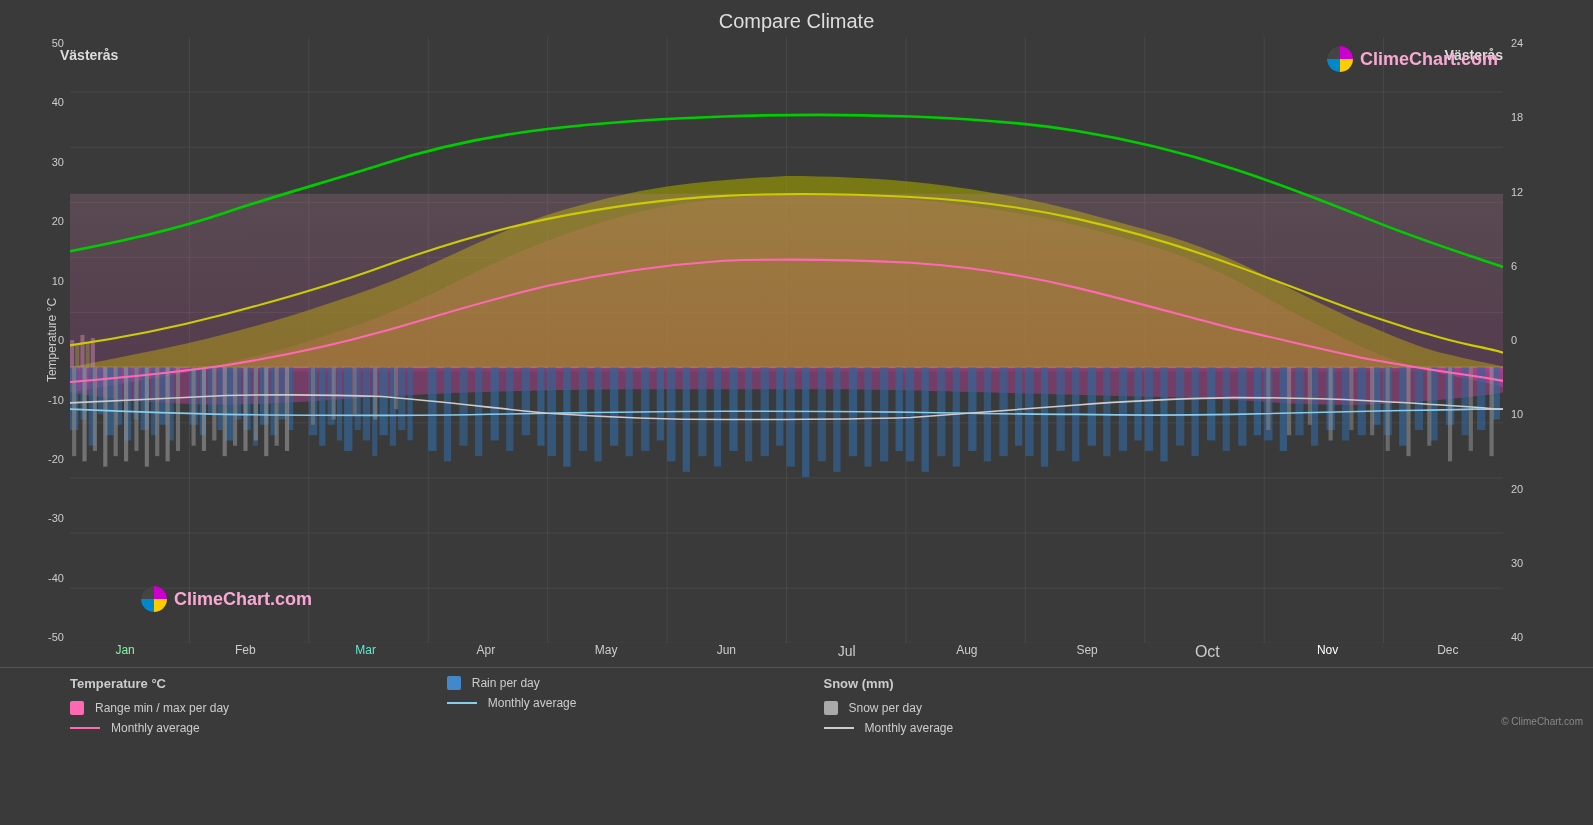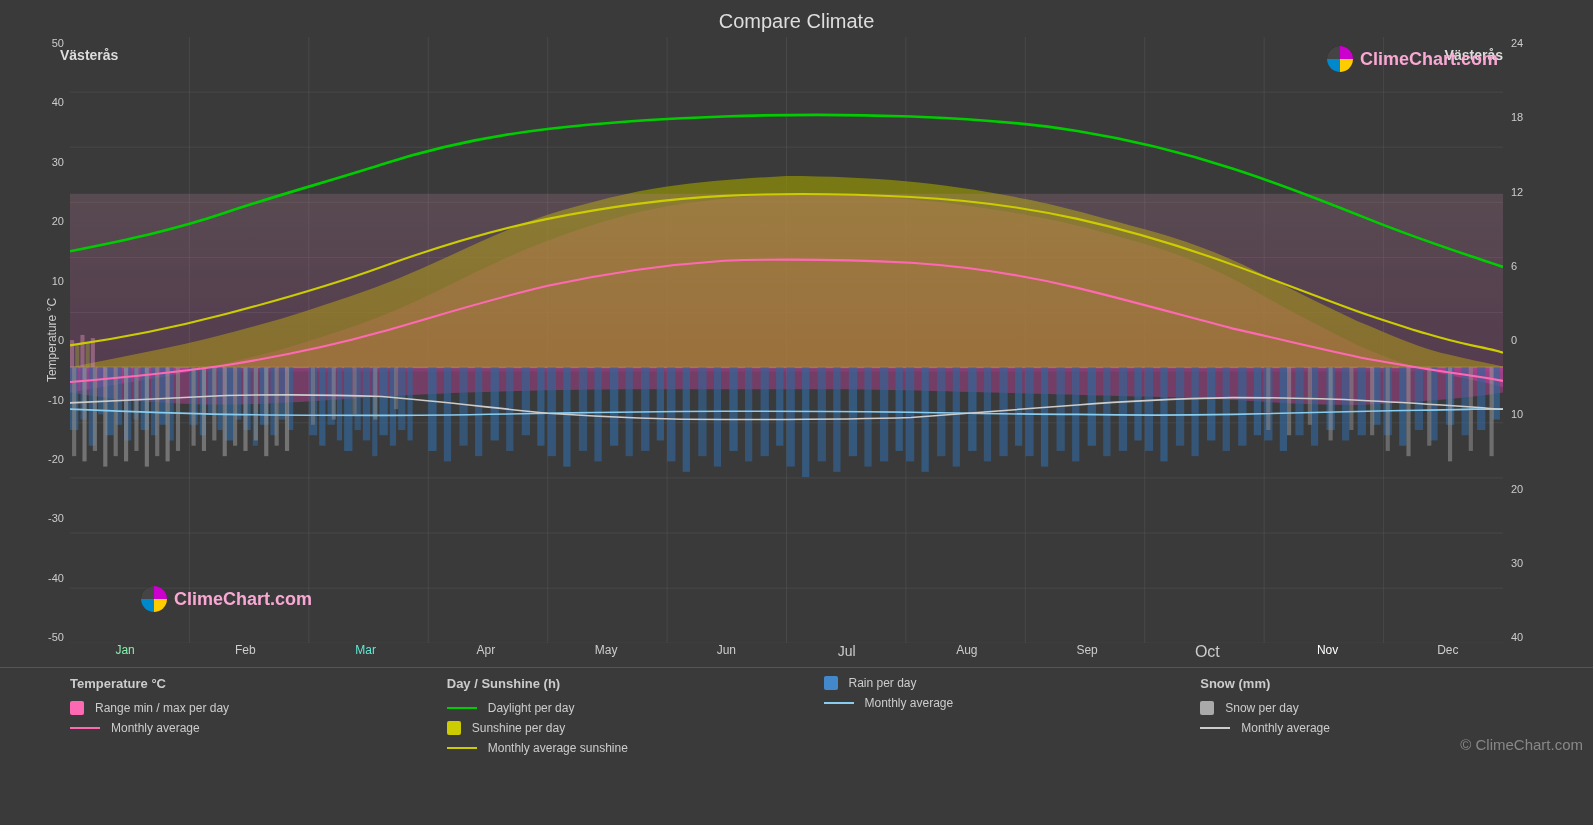"Day / Sunshine (h)" div.legend-section { html: <div> <div>Day / Sunshine (h)</div> <div> <div></div> <span>Daylight per day</span> </div> <div> <div></div> <span>Sunshine per day</span> </div> <div> <div></div> <span>Monthly average sunshine</span> </div> </div> -> none }
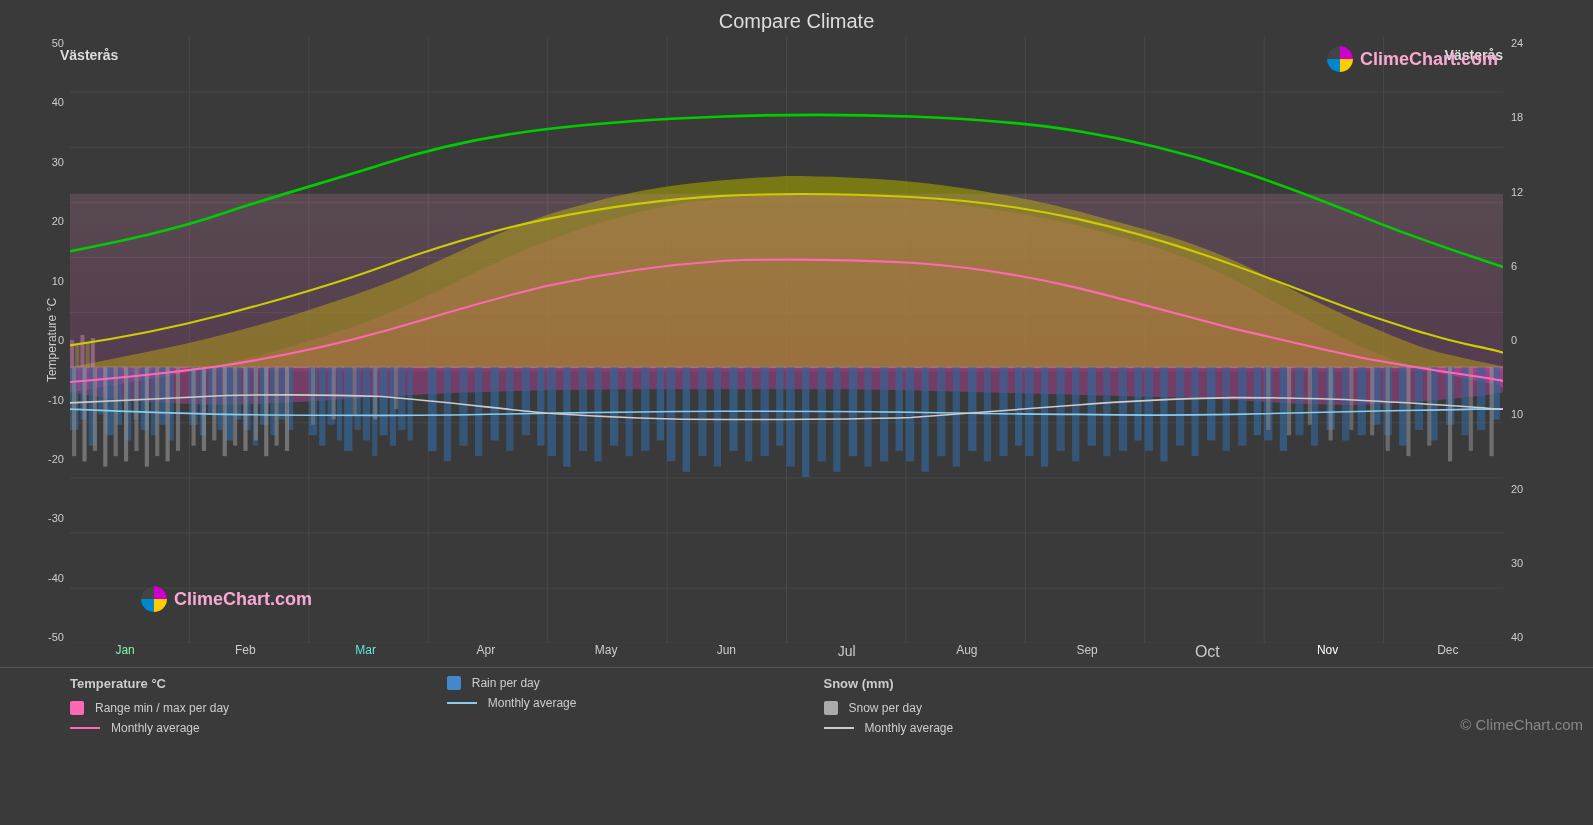"© ClimeChart.com" .copyright { bottom: 10px -> 16px; font-size: 15px -> 10px }
